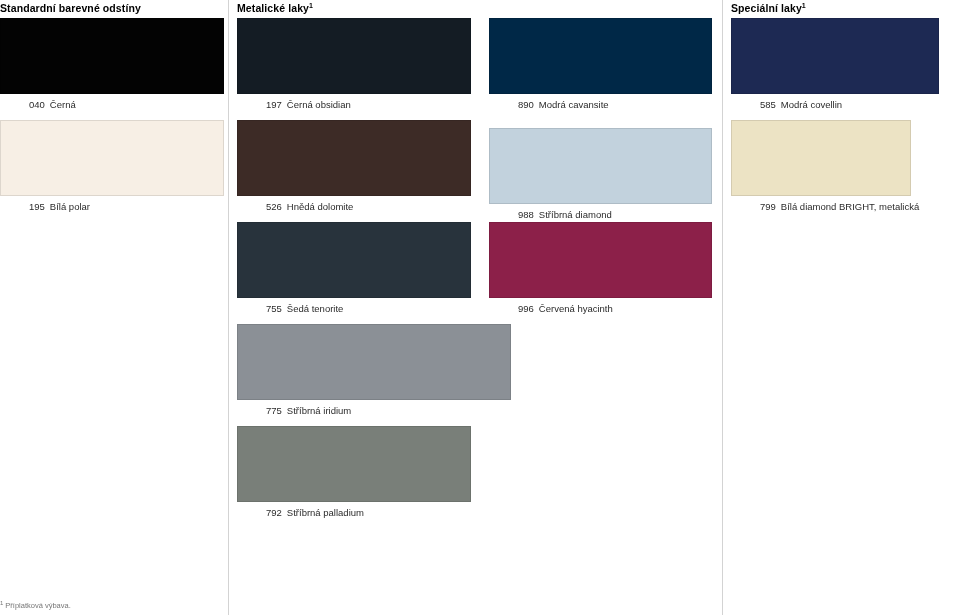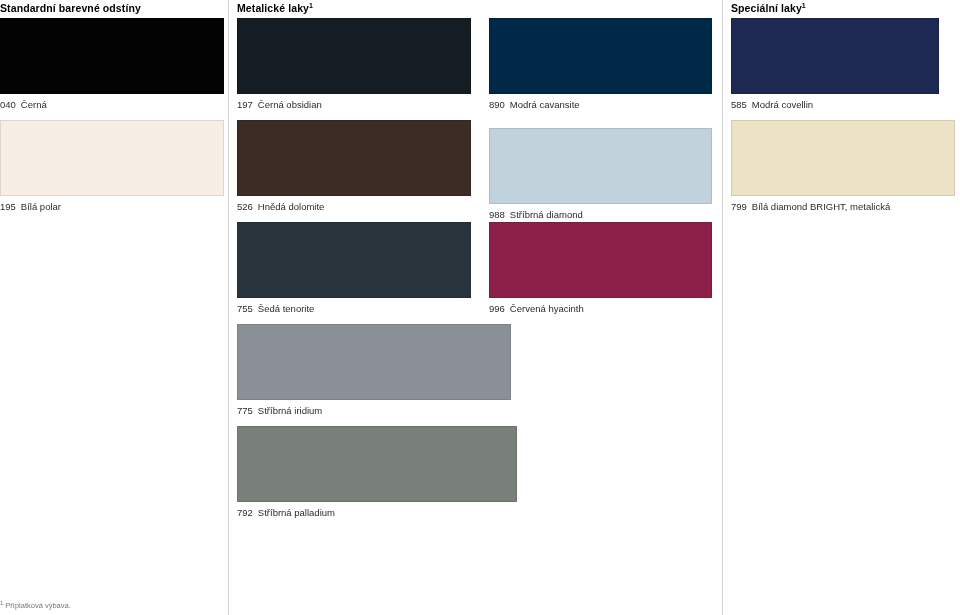"040 Černá" .swatch-label { padding-left: none -> 29px }
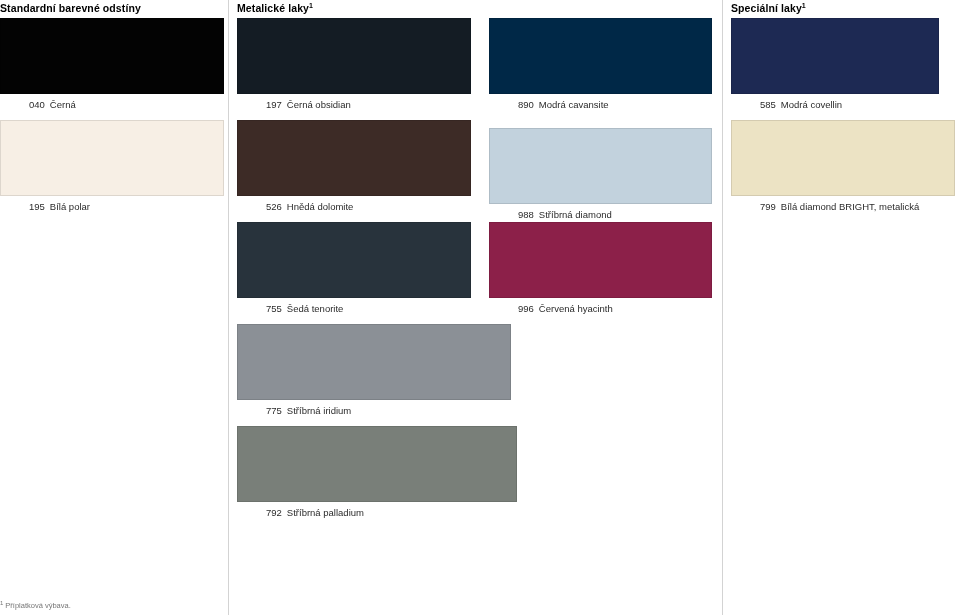"799 Bílá diamond BRIGHT, metalická" div.swatch-cell { width: 224px -> 180px }
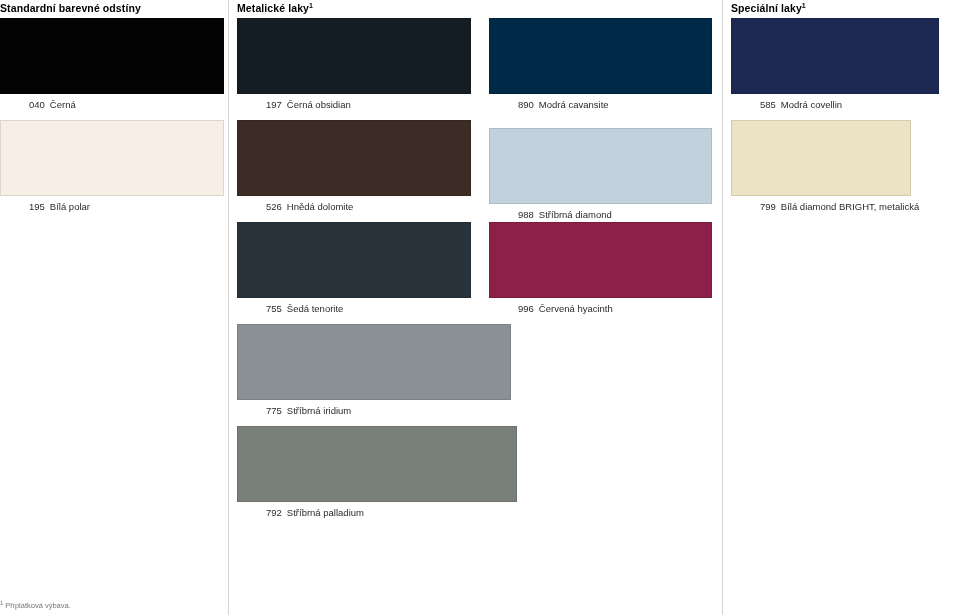"792 Stříbrná palladium" div.swatch-cell { width: 280px -> 234px }
